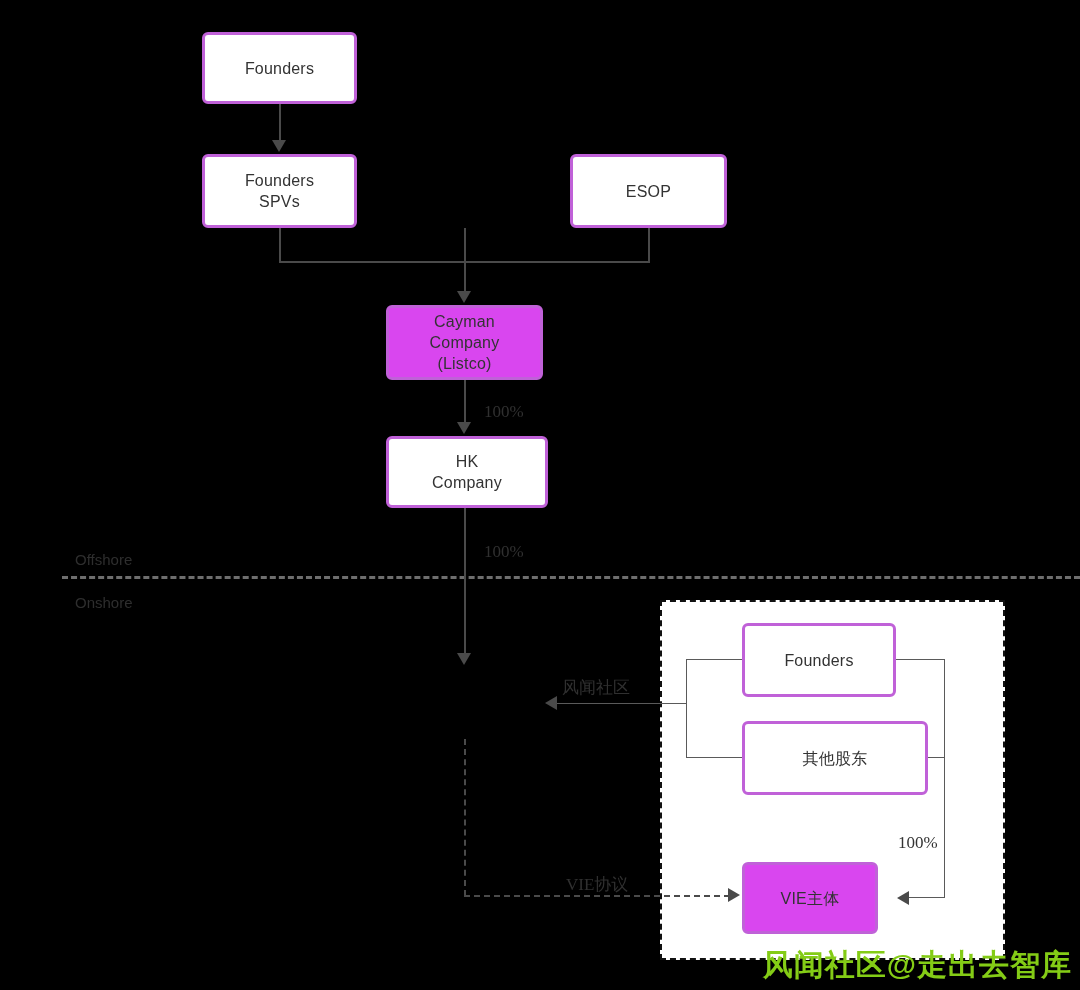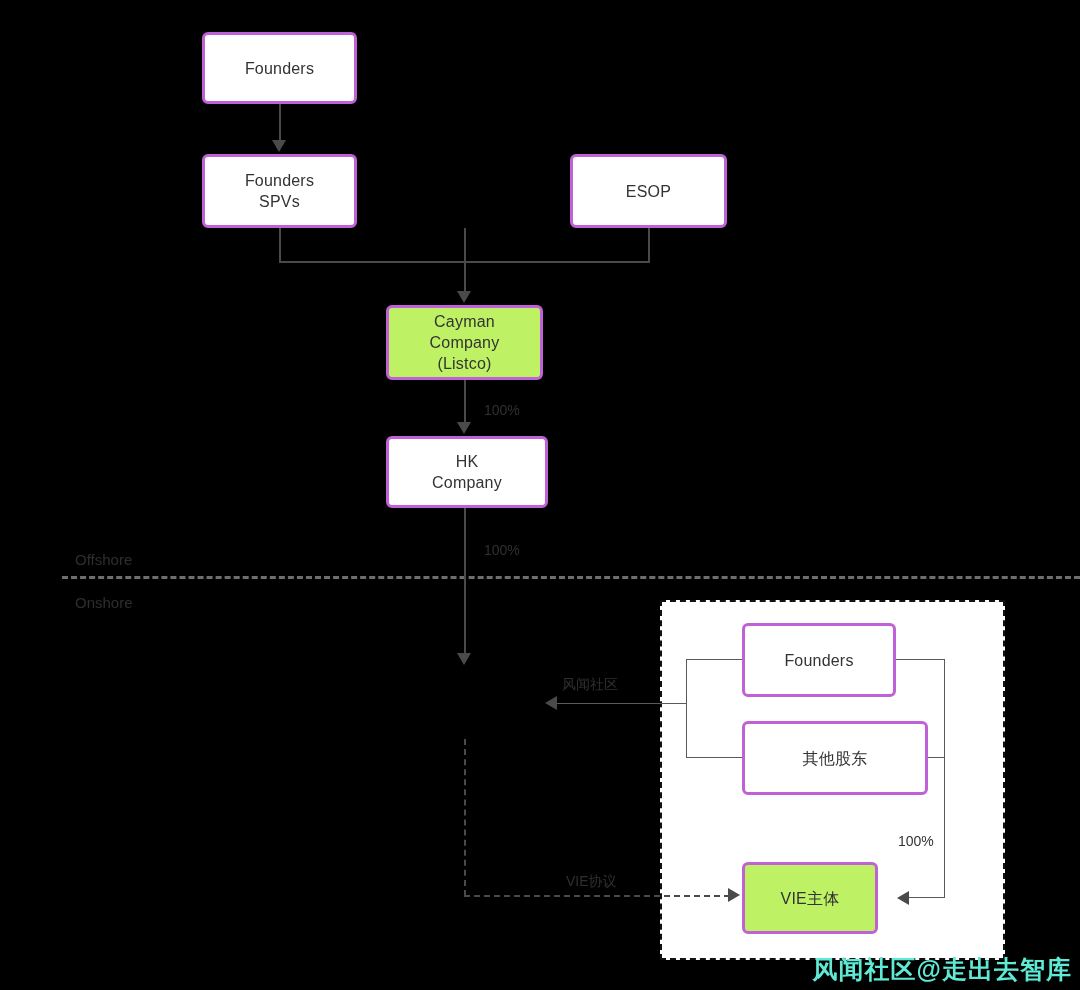"Cayman" .node.gray { background: #bef264 -> #d946ef }
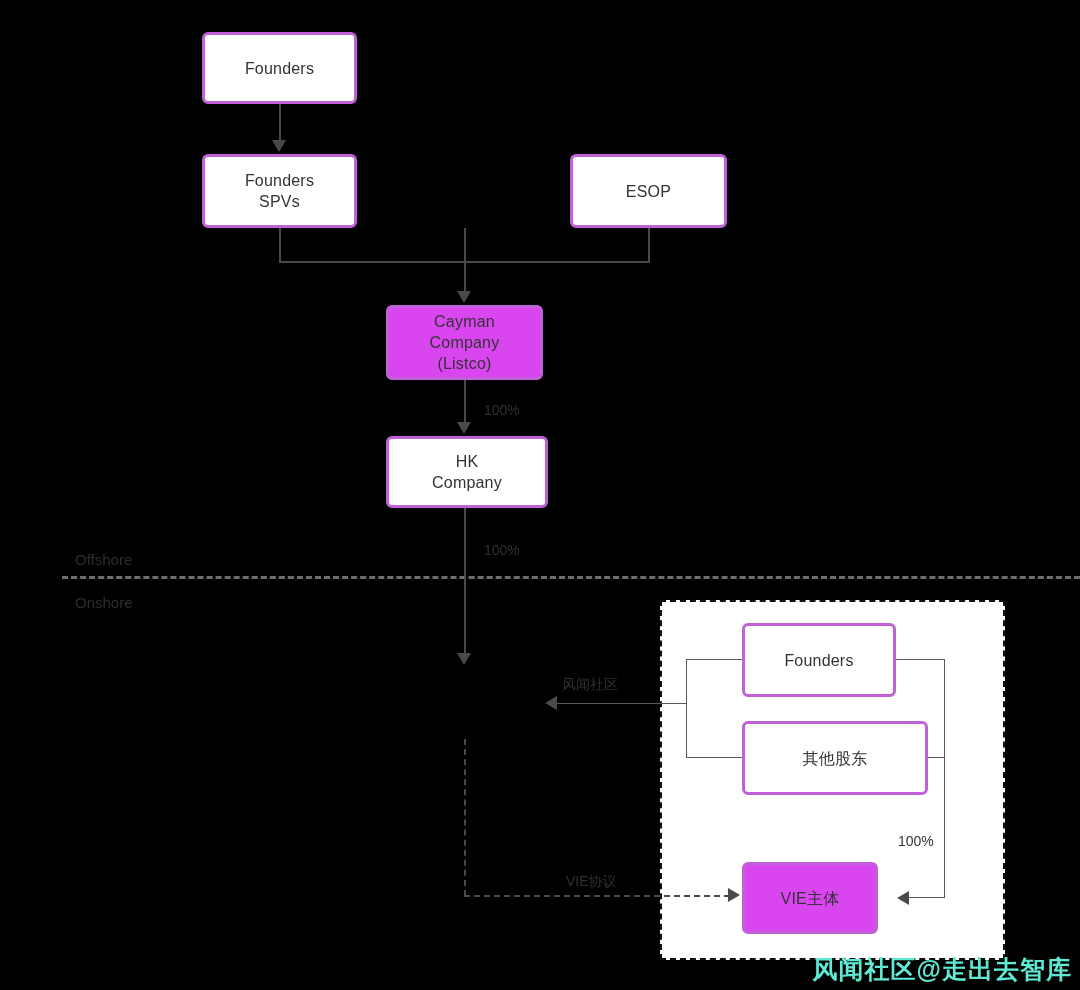"100%" .edge-label { font-family: none -> Liberation Serif, serif; font-size: 14px -> 17px }
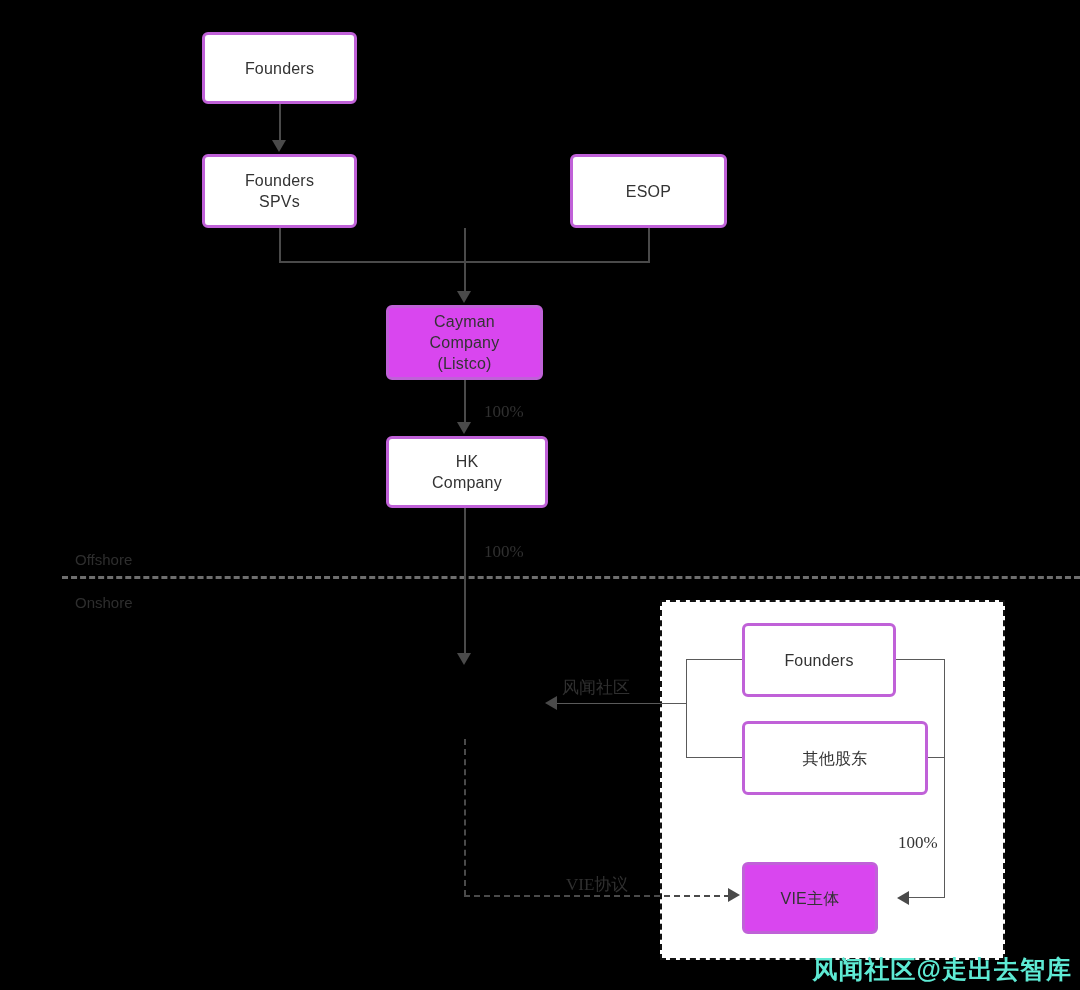"风闻社区@走出去智库" #watermark { color: #5eead4 -> #84cc16; font-size: 25px -> 30px }
